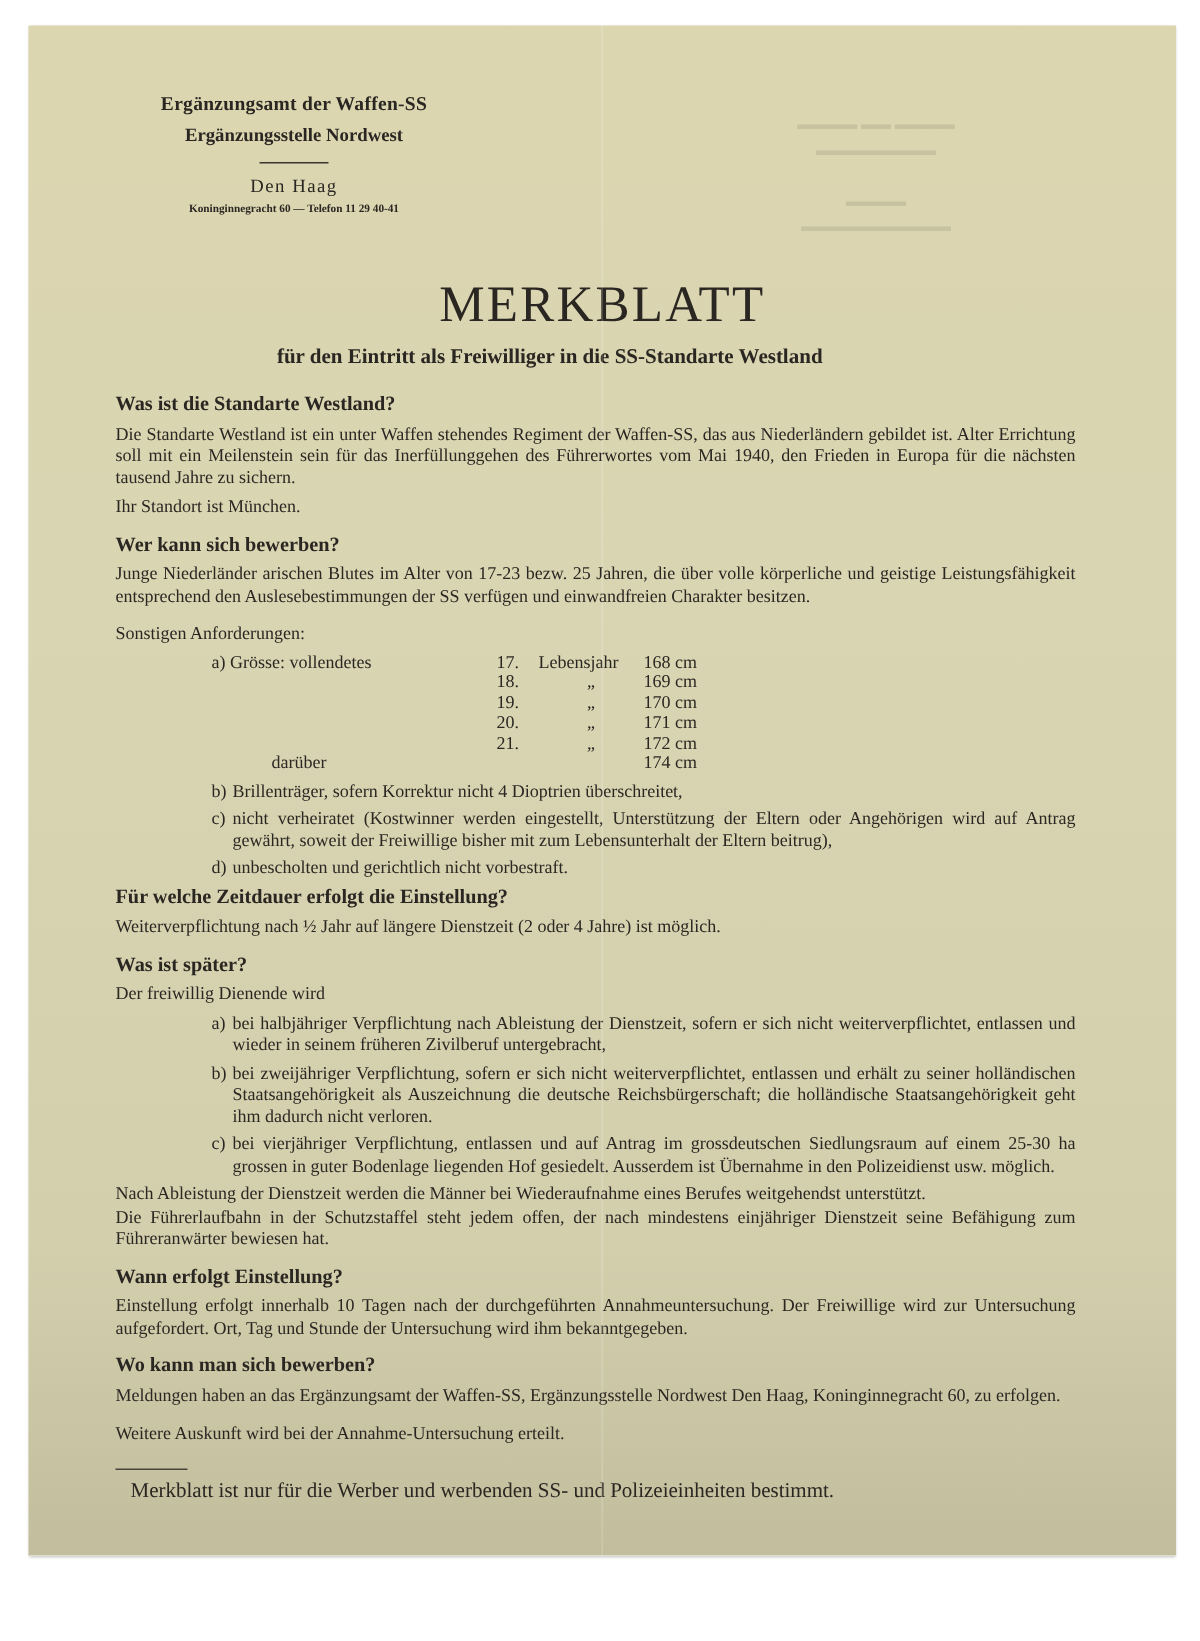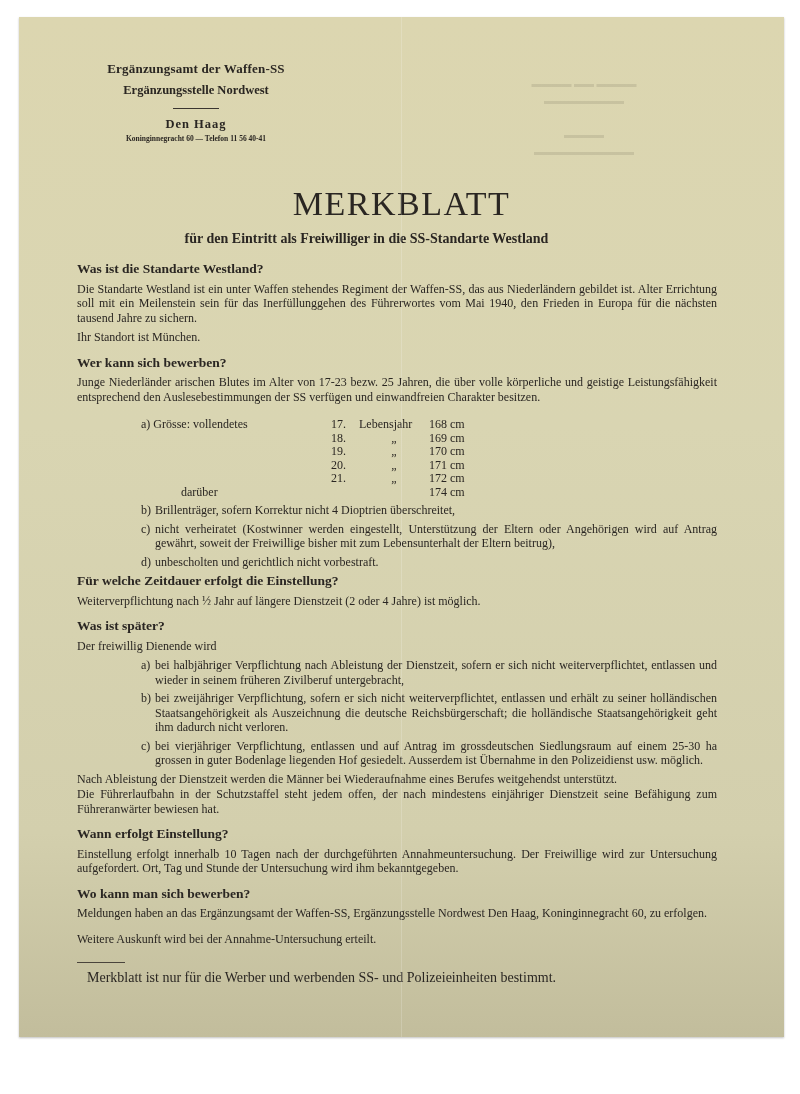"Den Haag" .lh-3 { font-weight: bold -> normal }
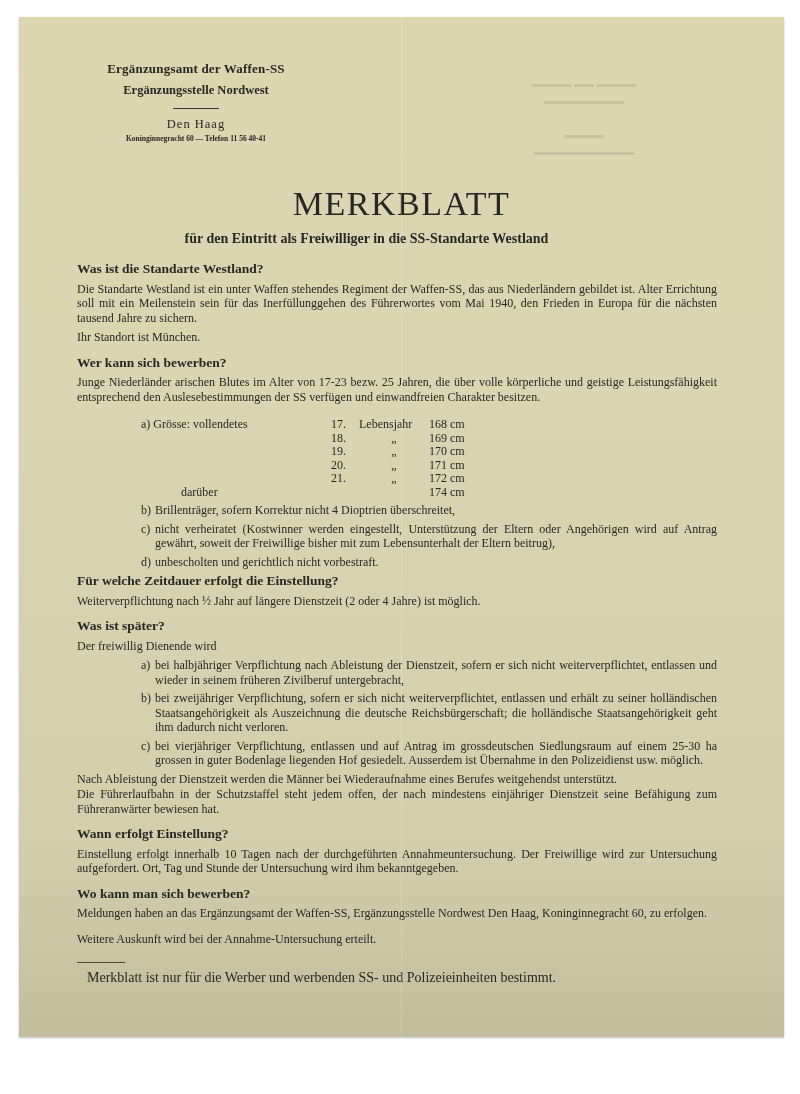"Koninginnegracht 60 — Telefon 11" div.lh-4 { text: 56 -> 29 }
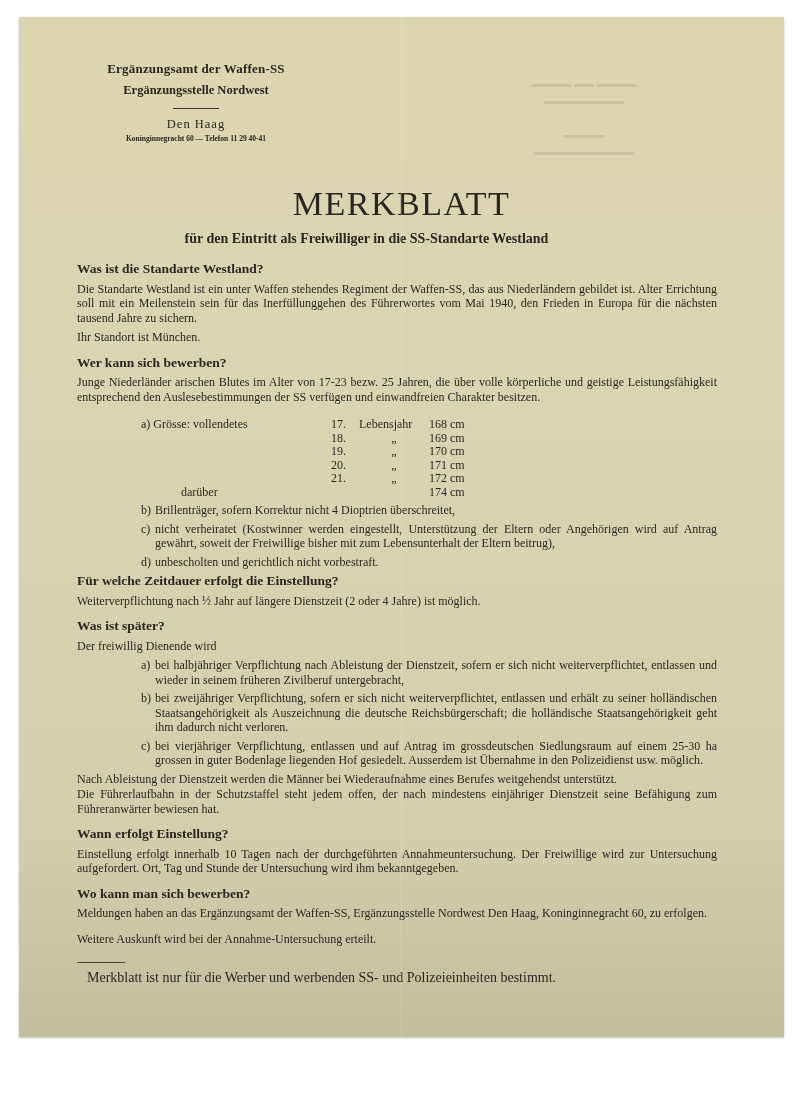"Sonstigen Anforderungen:" div.p { html: none -> <div>Sonstigen Anforderungen:</div> }
